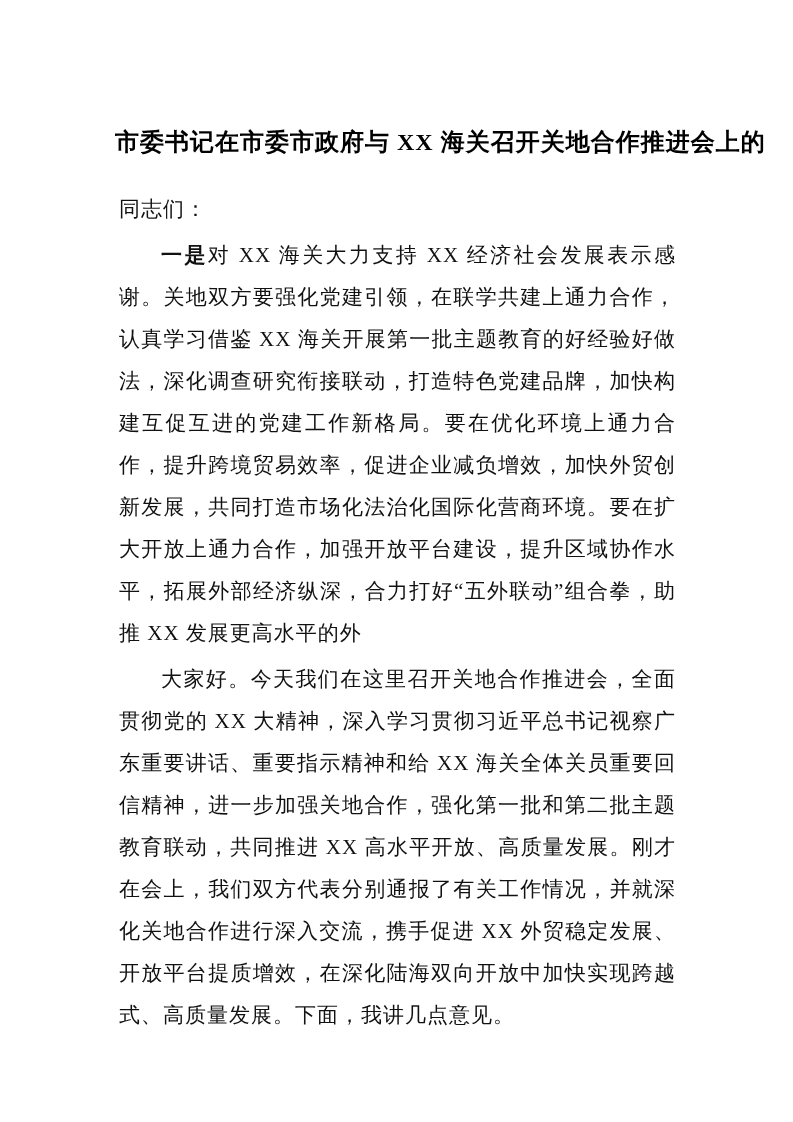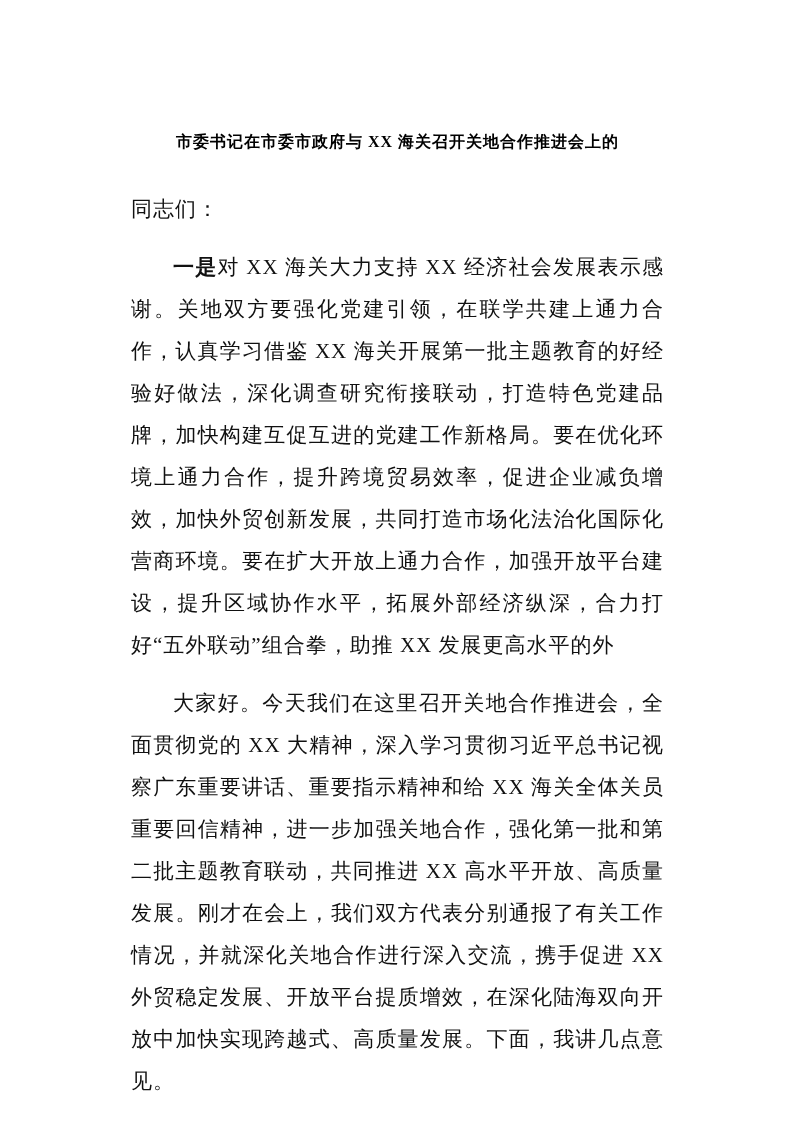"市委书记在市委市政府与 XX 海关召开关地合作推进会上的" .title { font-size: 16px -> 24px }
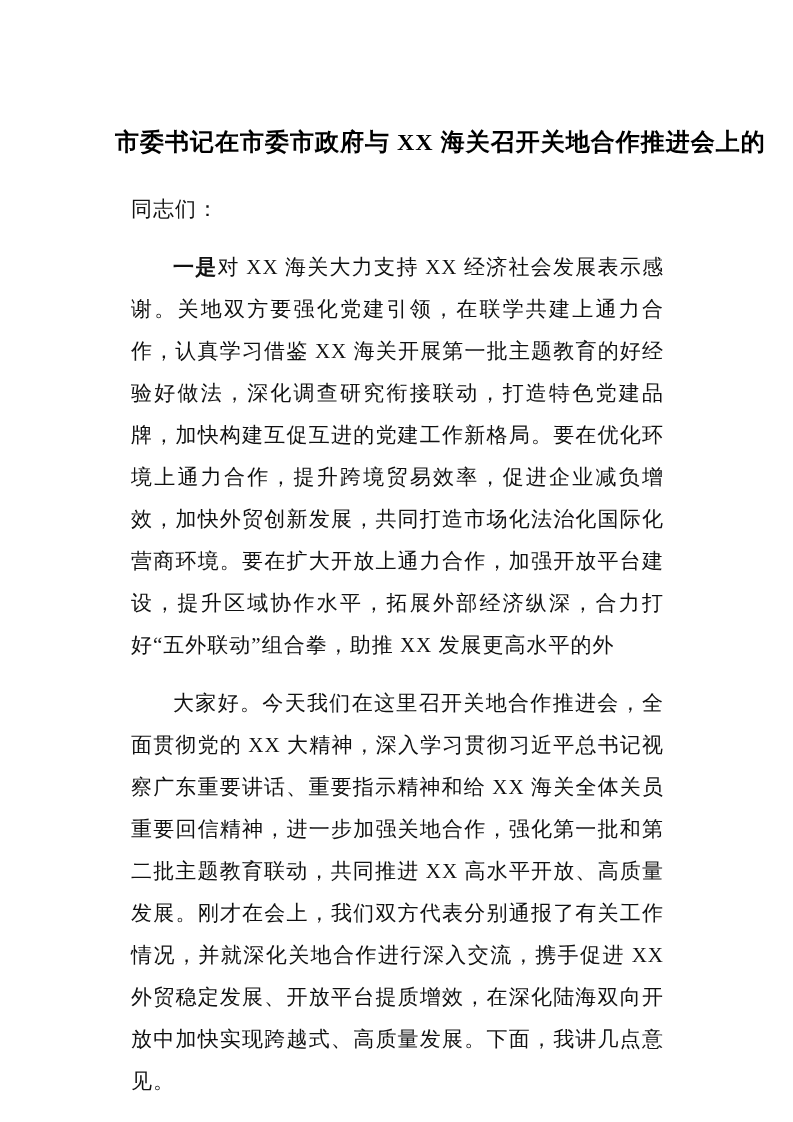"同志们：" .doc-body p { margin: 16px -> 4px }
